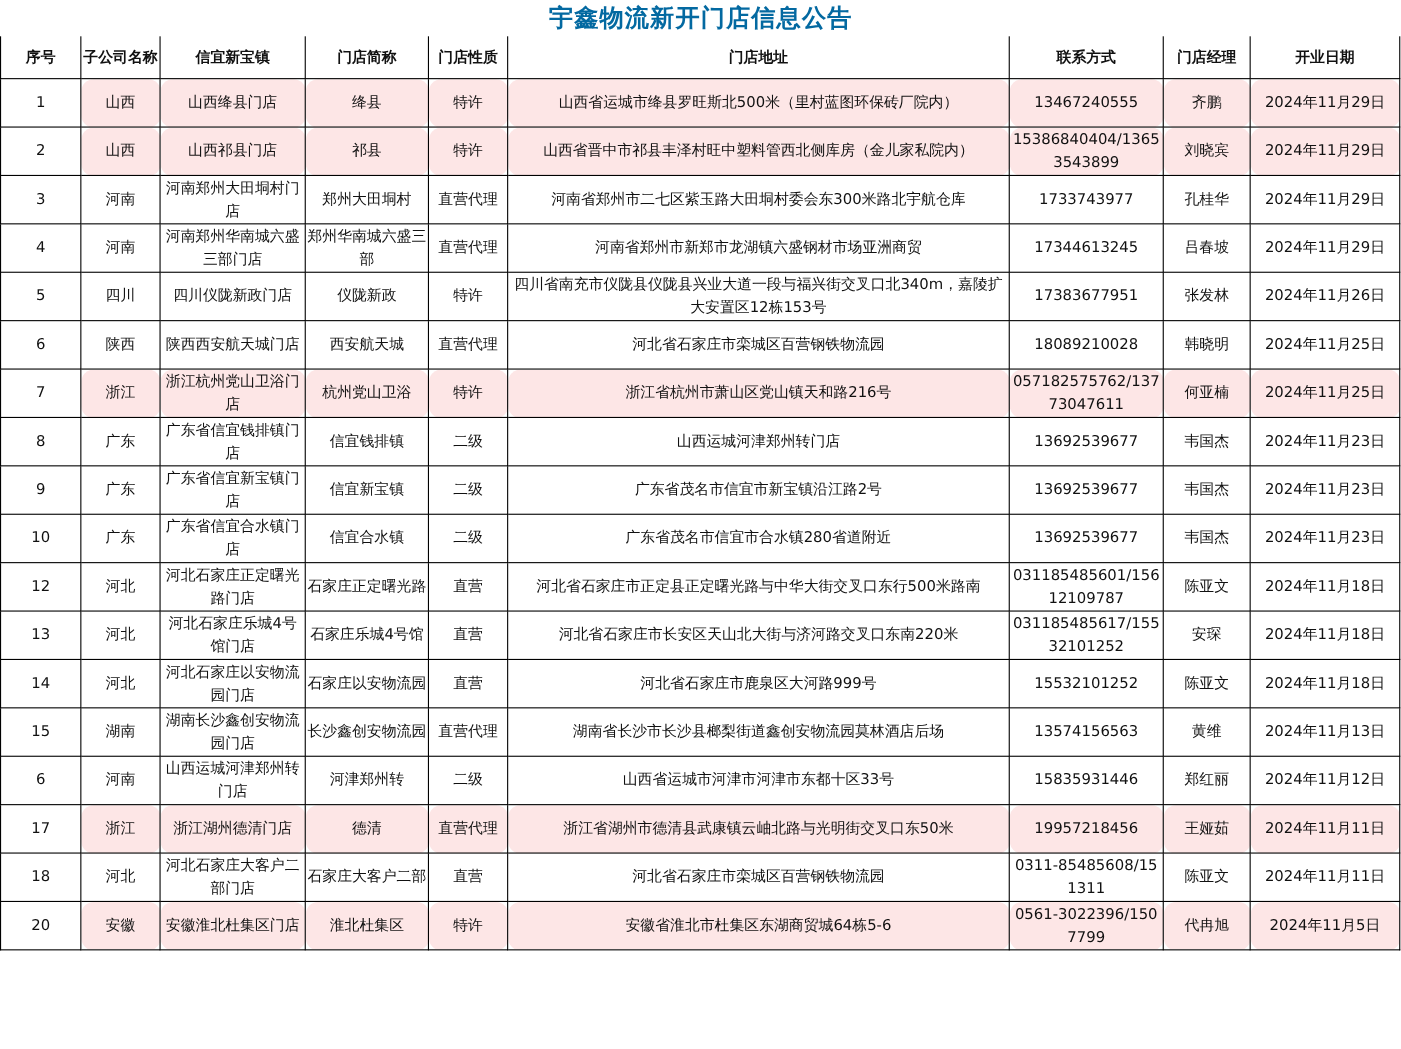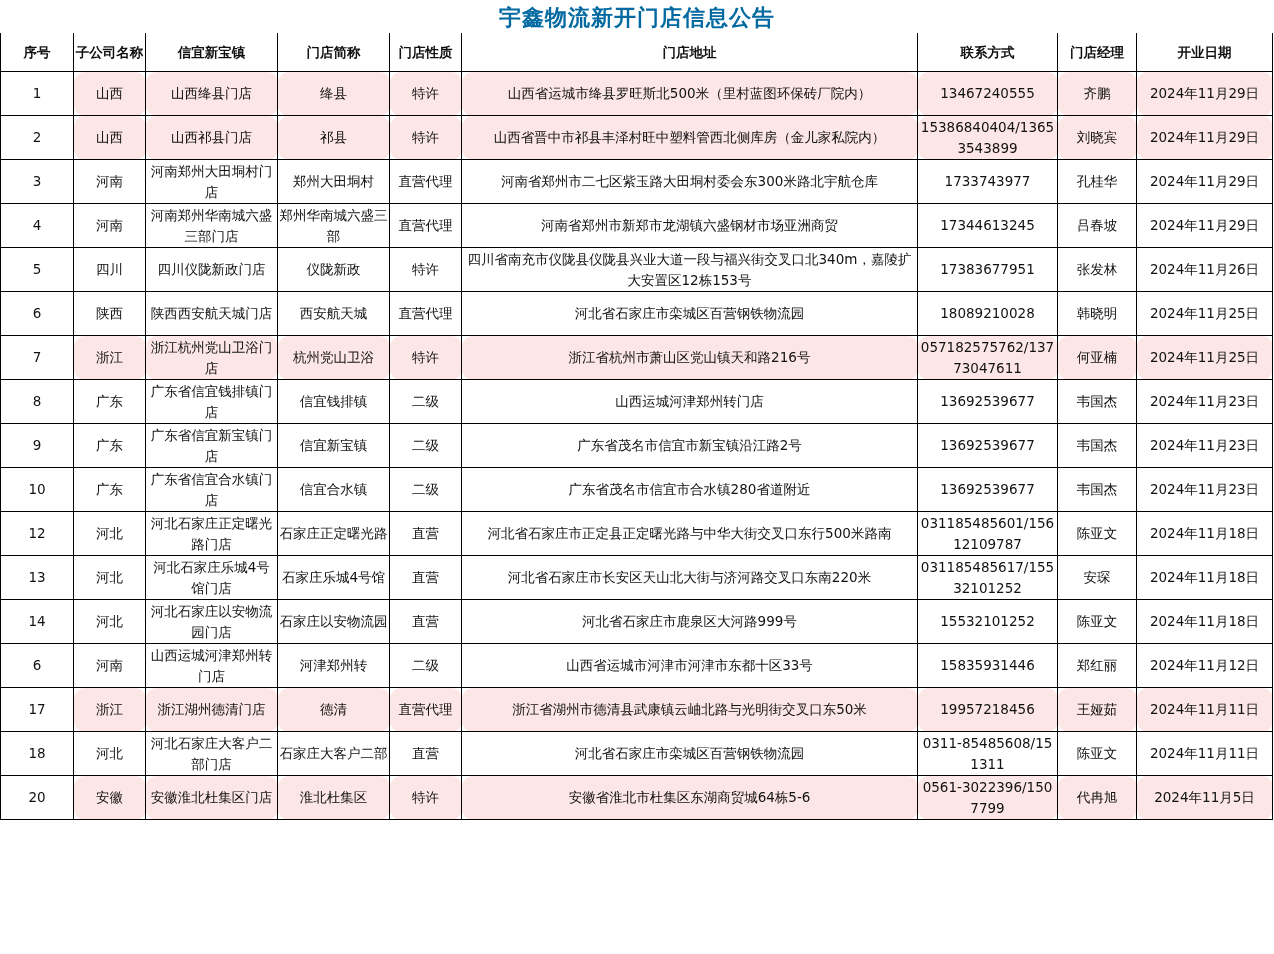"15" tr { html: none -> <tr> <td>15</td> <td>湖南</td> <td>湖南长沙鑫创安物流园门店</td> <td>长沙鑫创安物流园</td> <td>直营代理</td> <td>湖南省长沙市长沙县榔梨街道鑫创安物流园莫林酒店后场</td> <td>13574156563</td> <td>黄维</td> <td>2024年11月13日</td> </tr> }
